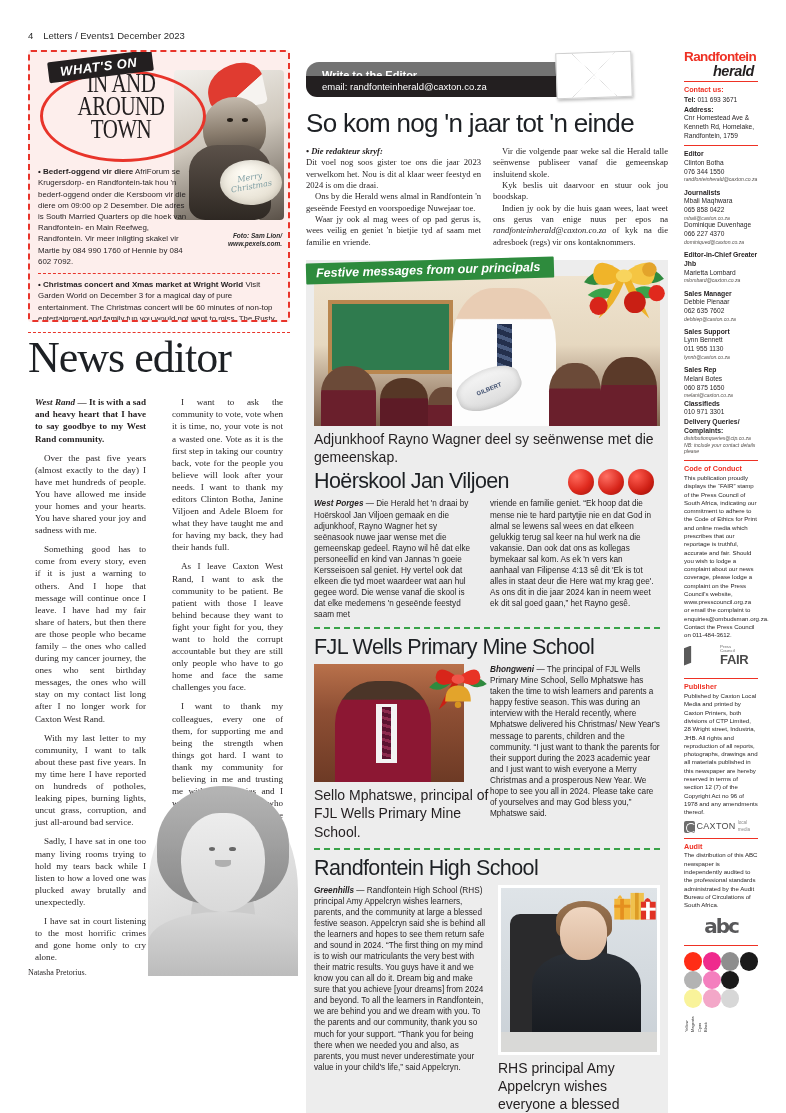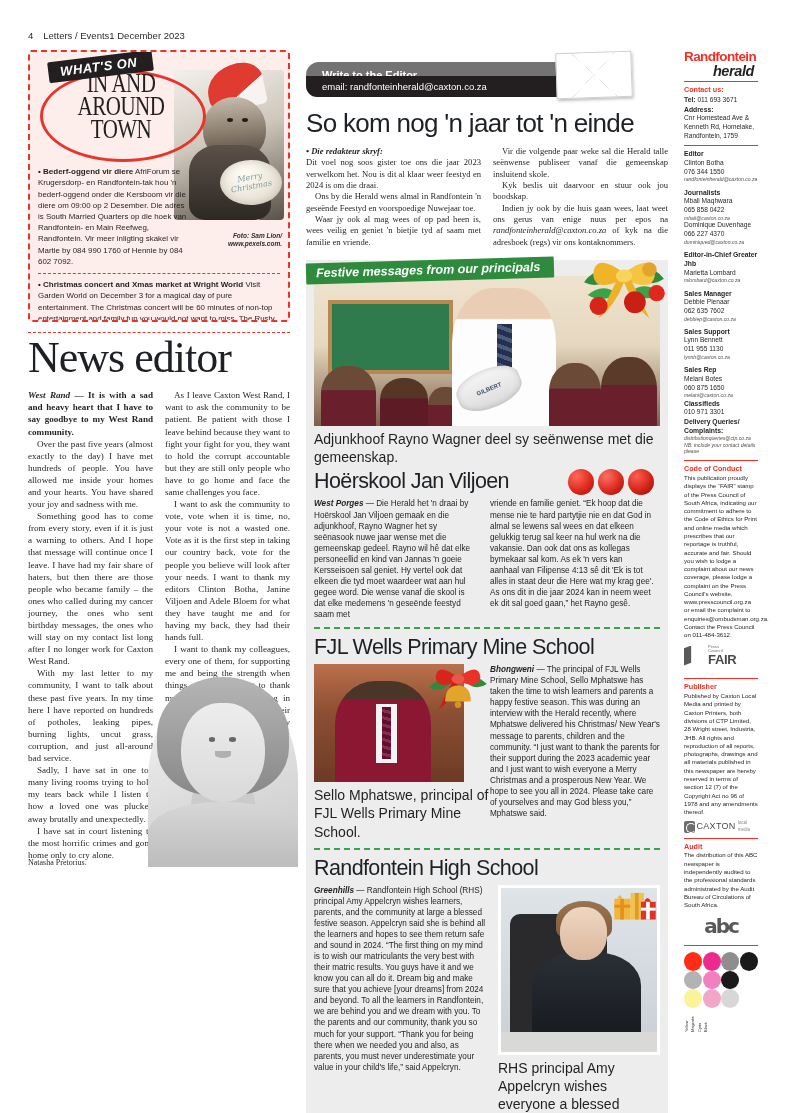"Waar jy ook al mag" p { text: heen -> gerus }
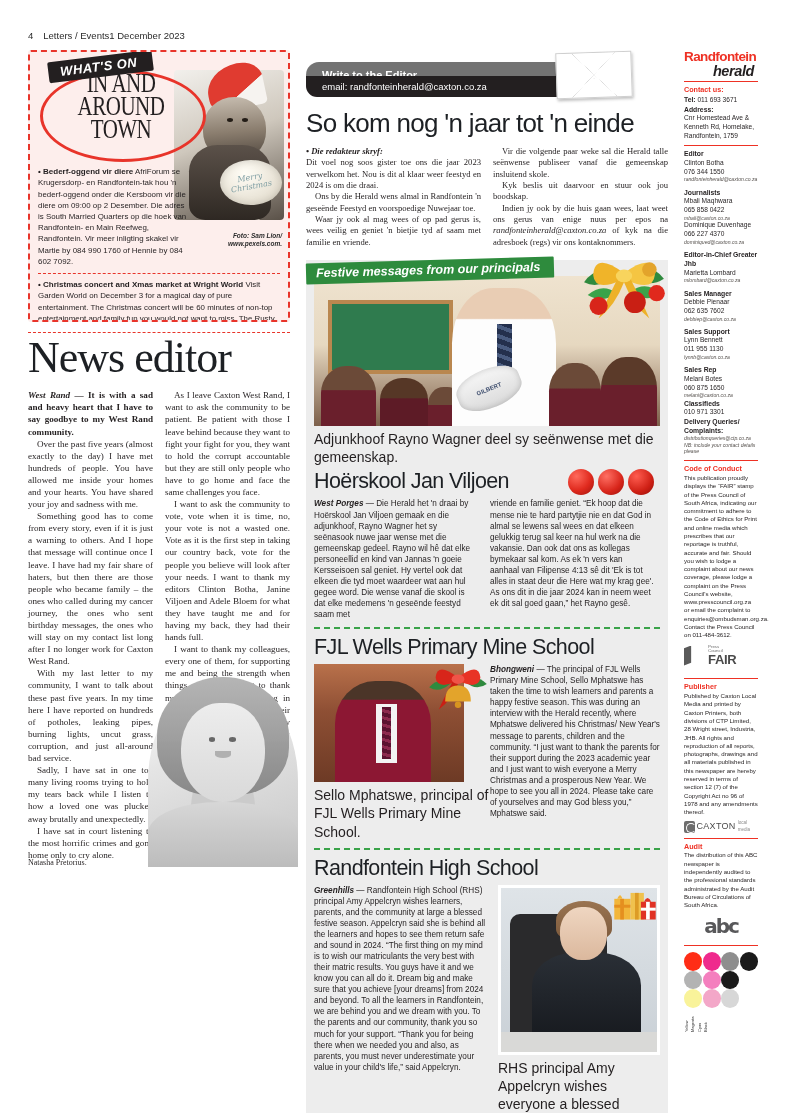"West Rand — It is" .lead-cols p { margin: 0 -> 7px }
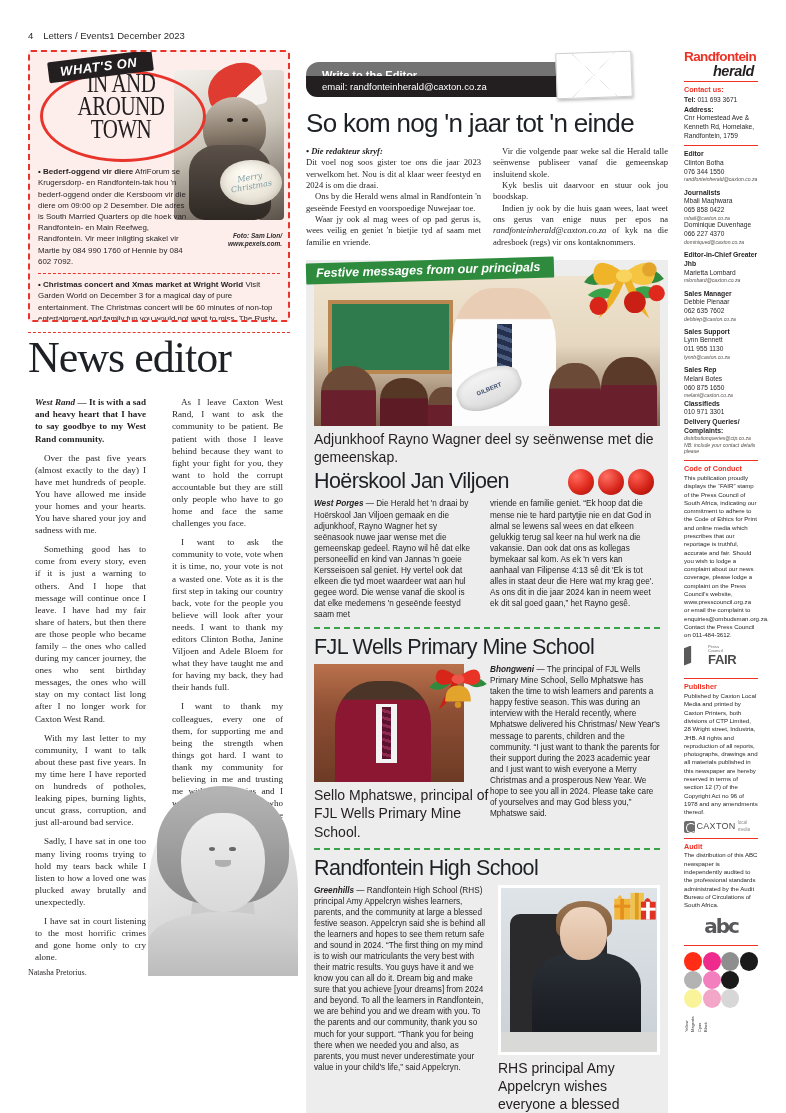"As I leave Caxton West" p { order: before "I want to ask the" -> after "I want to ask the" }
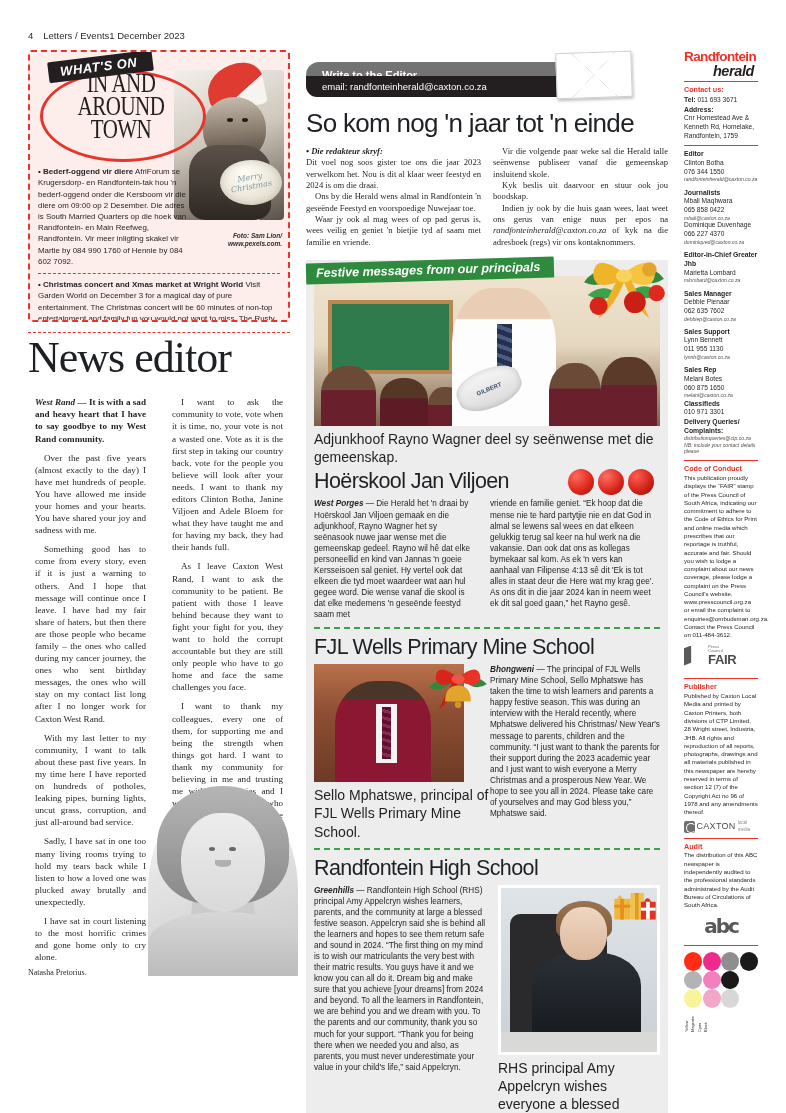"FAIR" .fair-logo { gap: 7px -> 19px }
